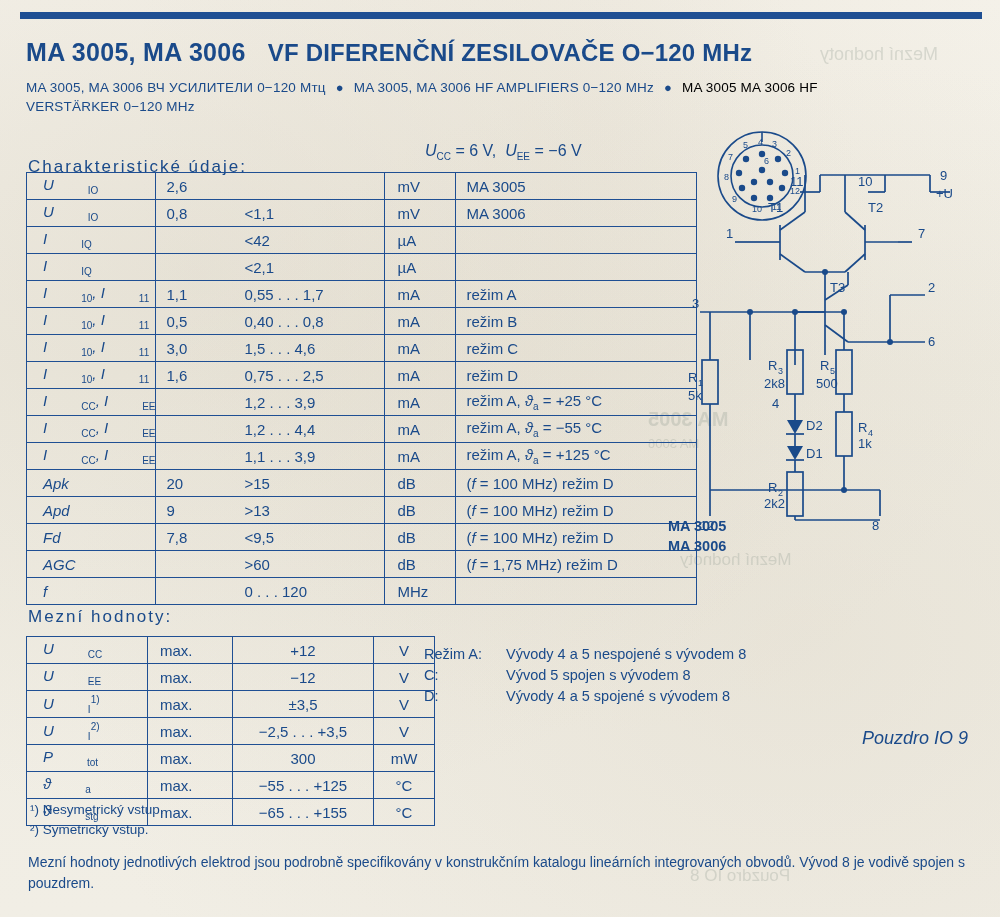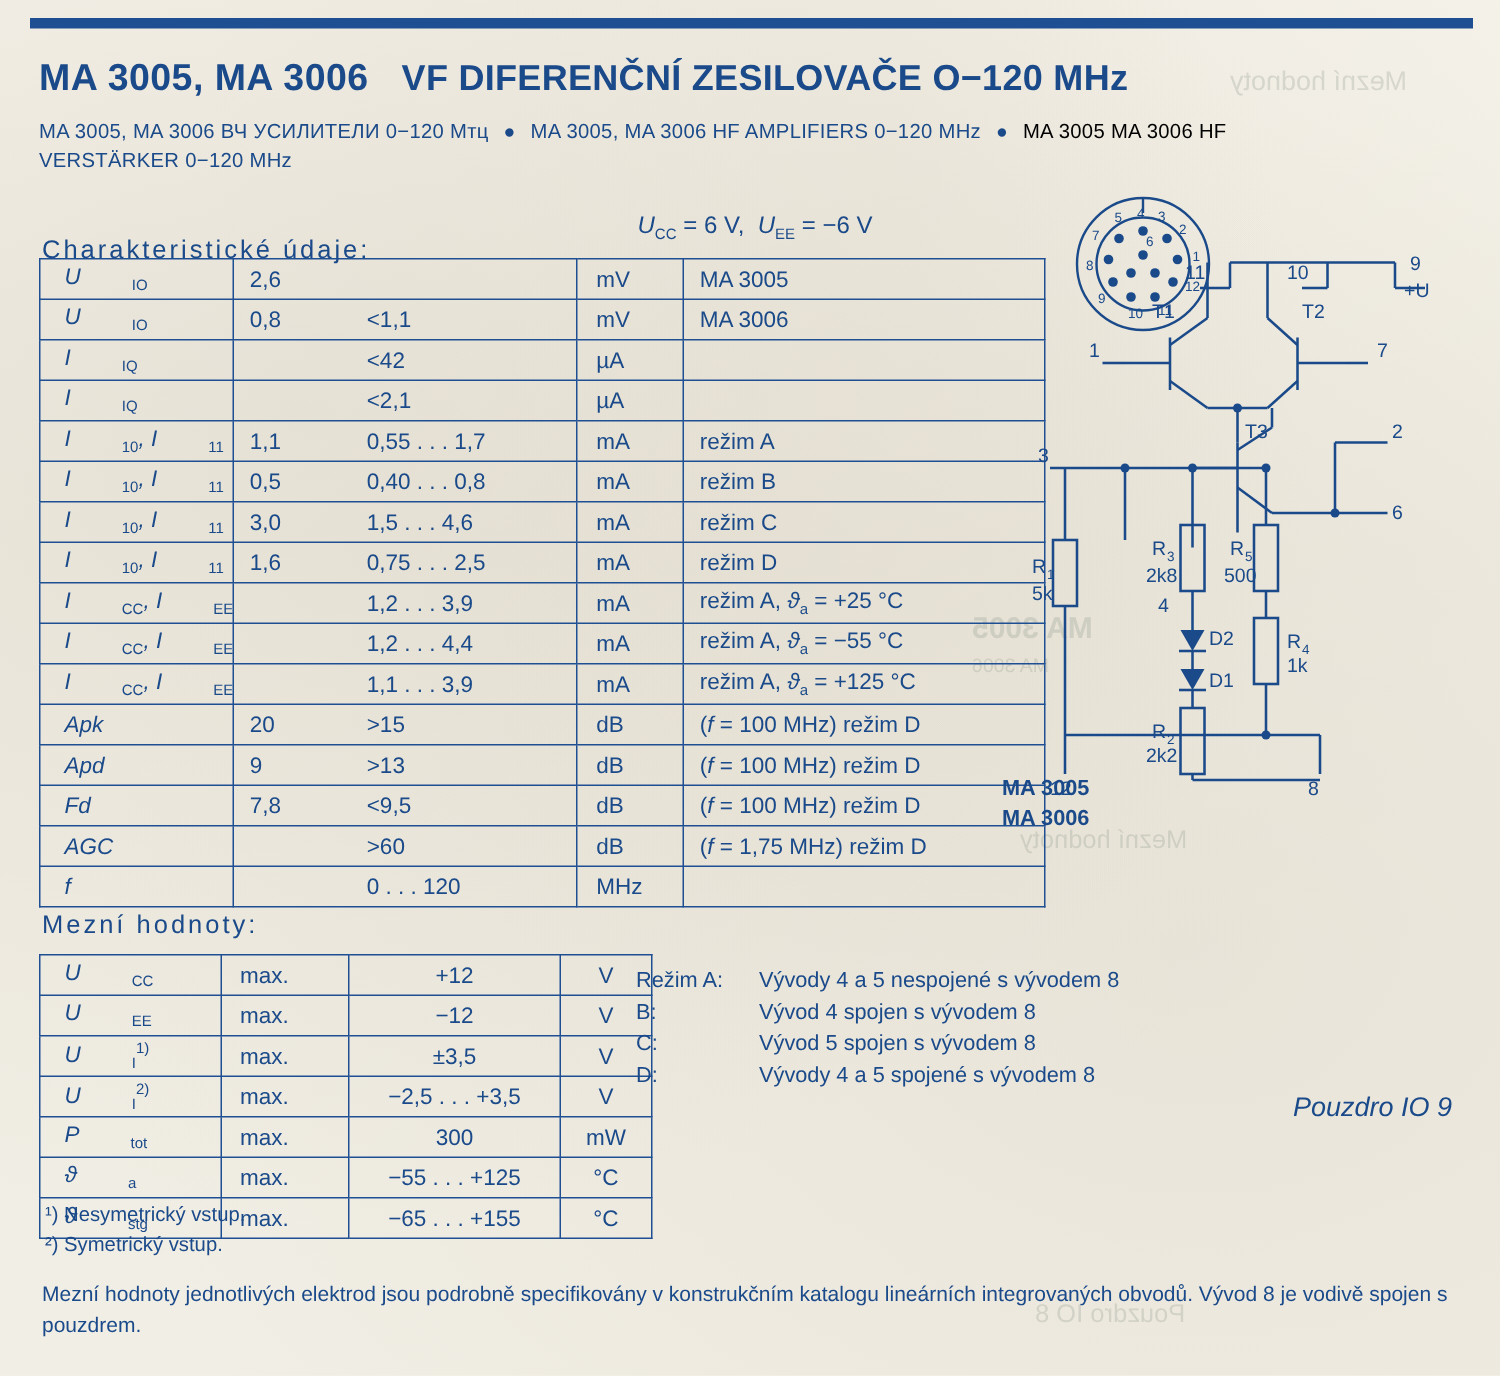"B: Vývod 4 spojen s" div { html: <div><span>B:</span><span>Vývod 4 spojen s vývodem 8</span></div> -> none }
